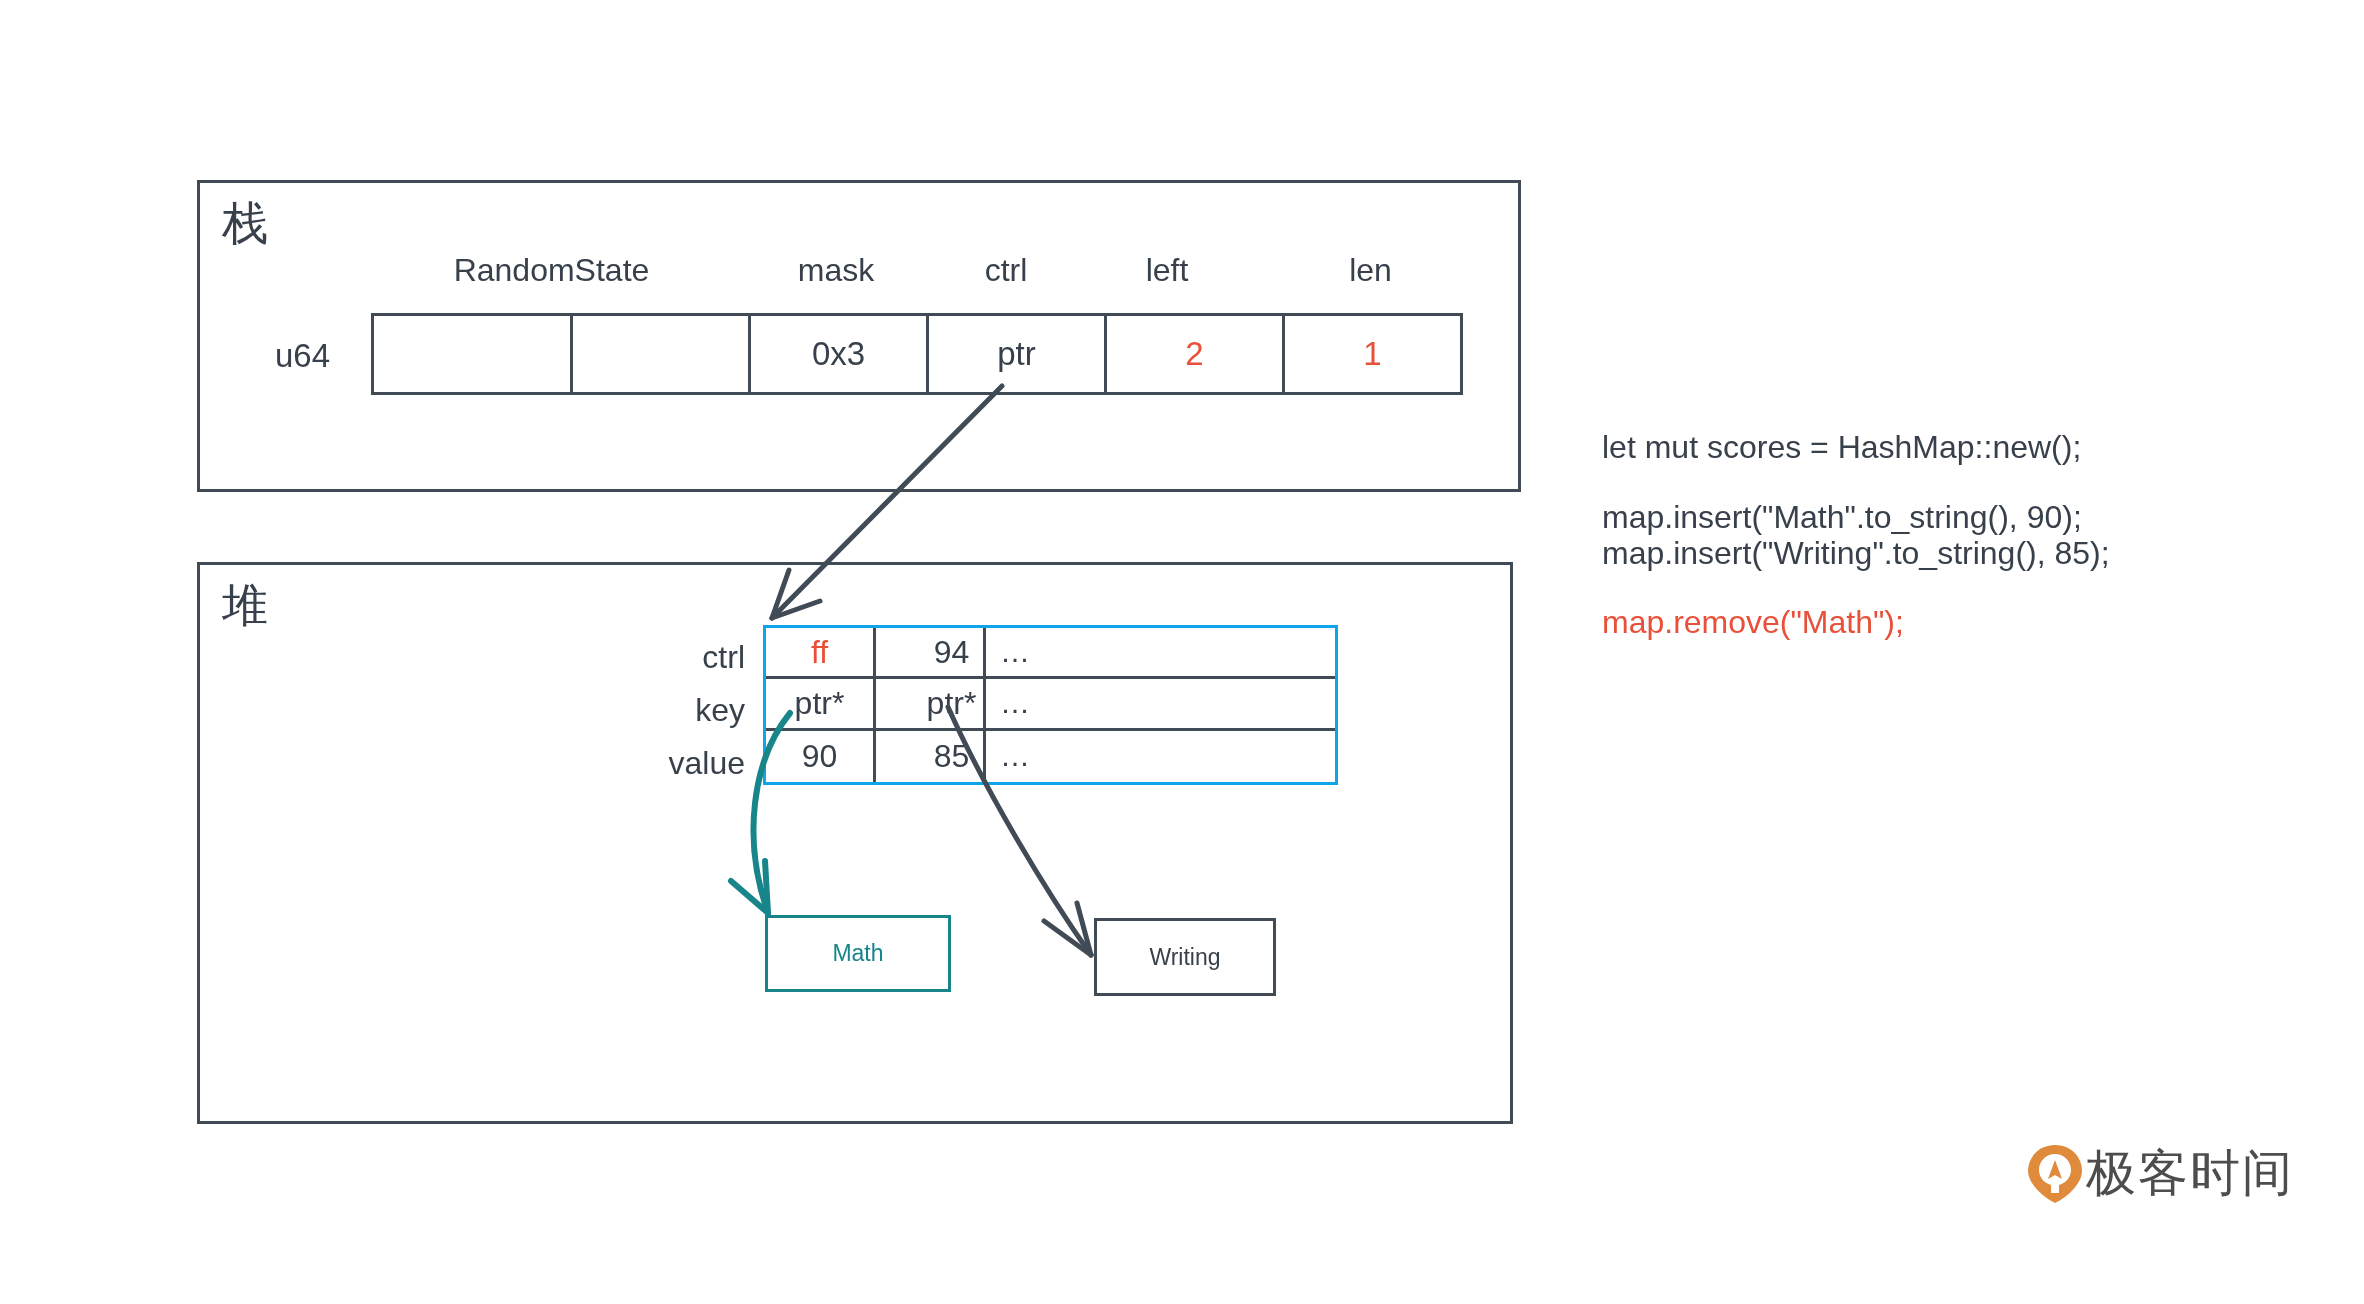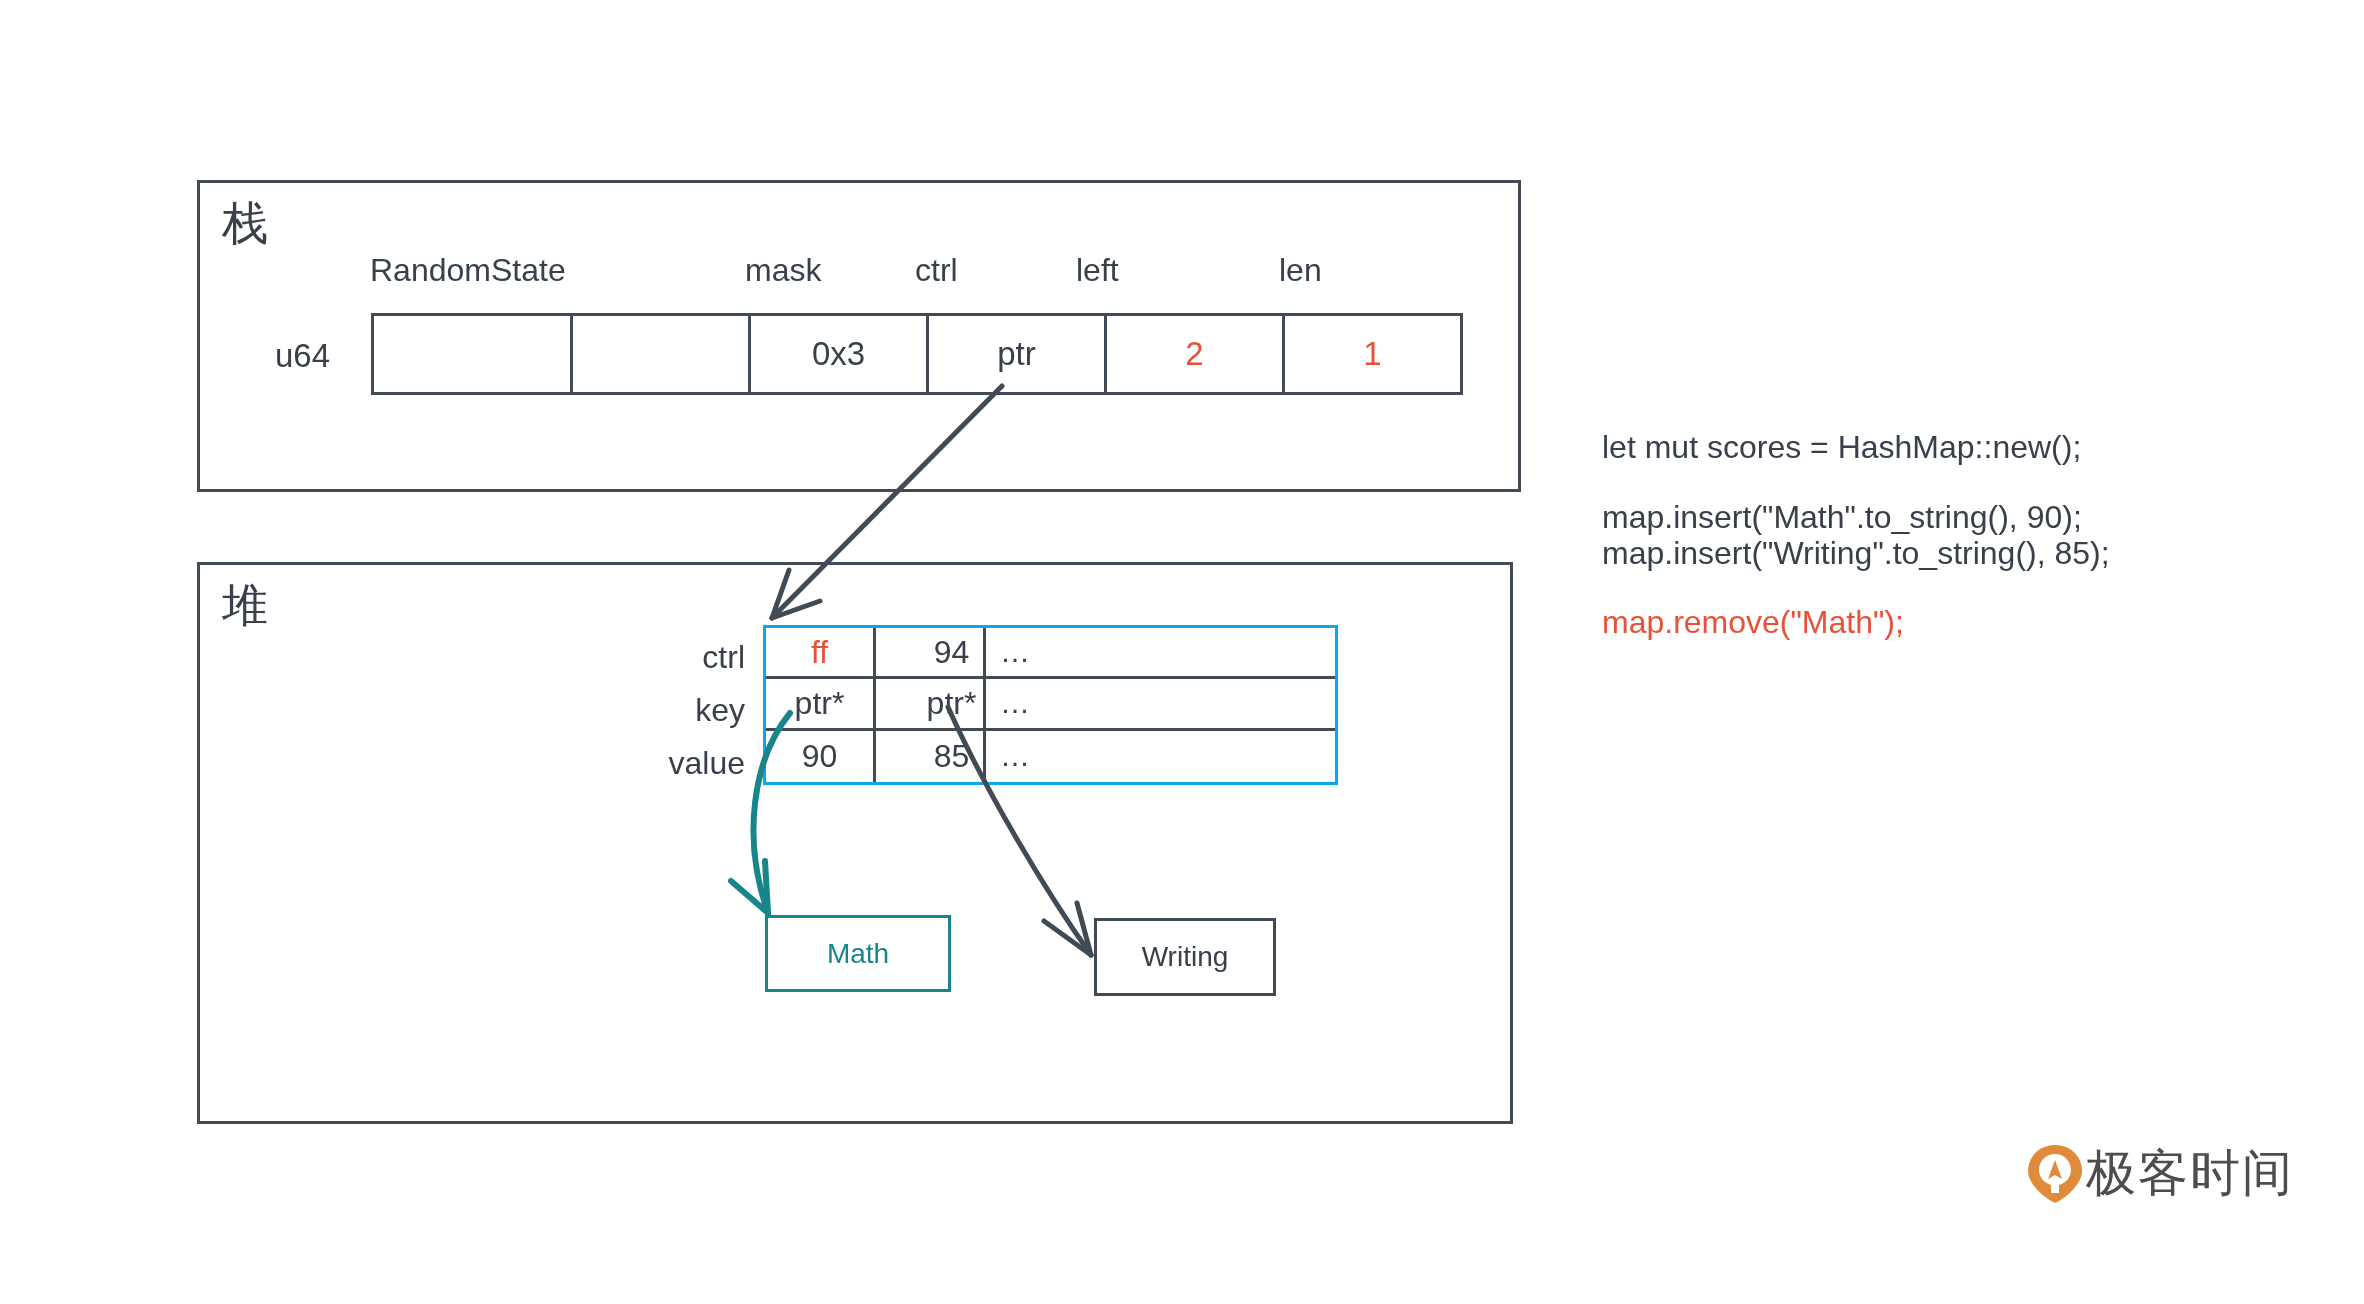"RandomState" #stack-headers .hd { text-align: left -> center }
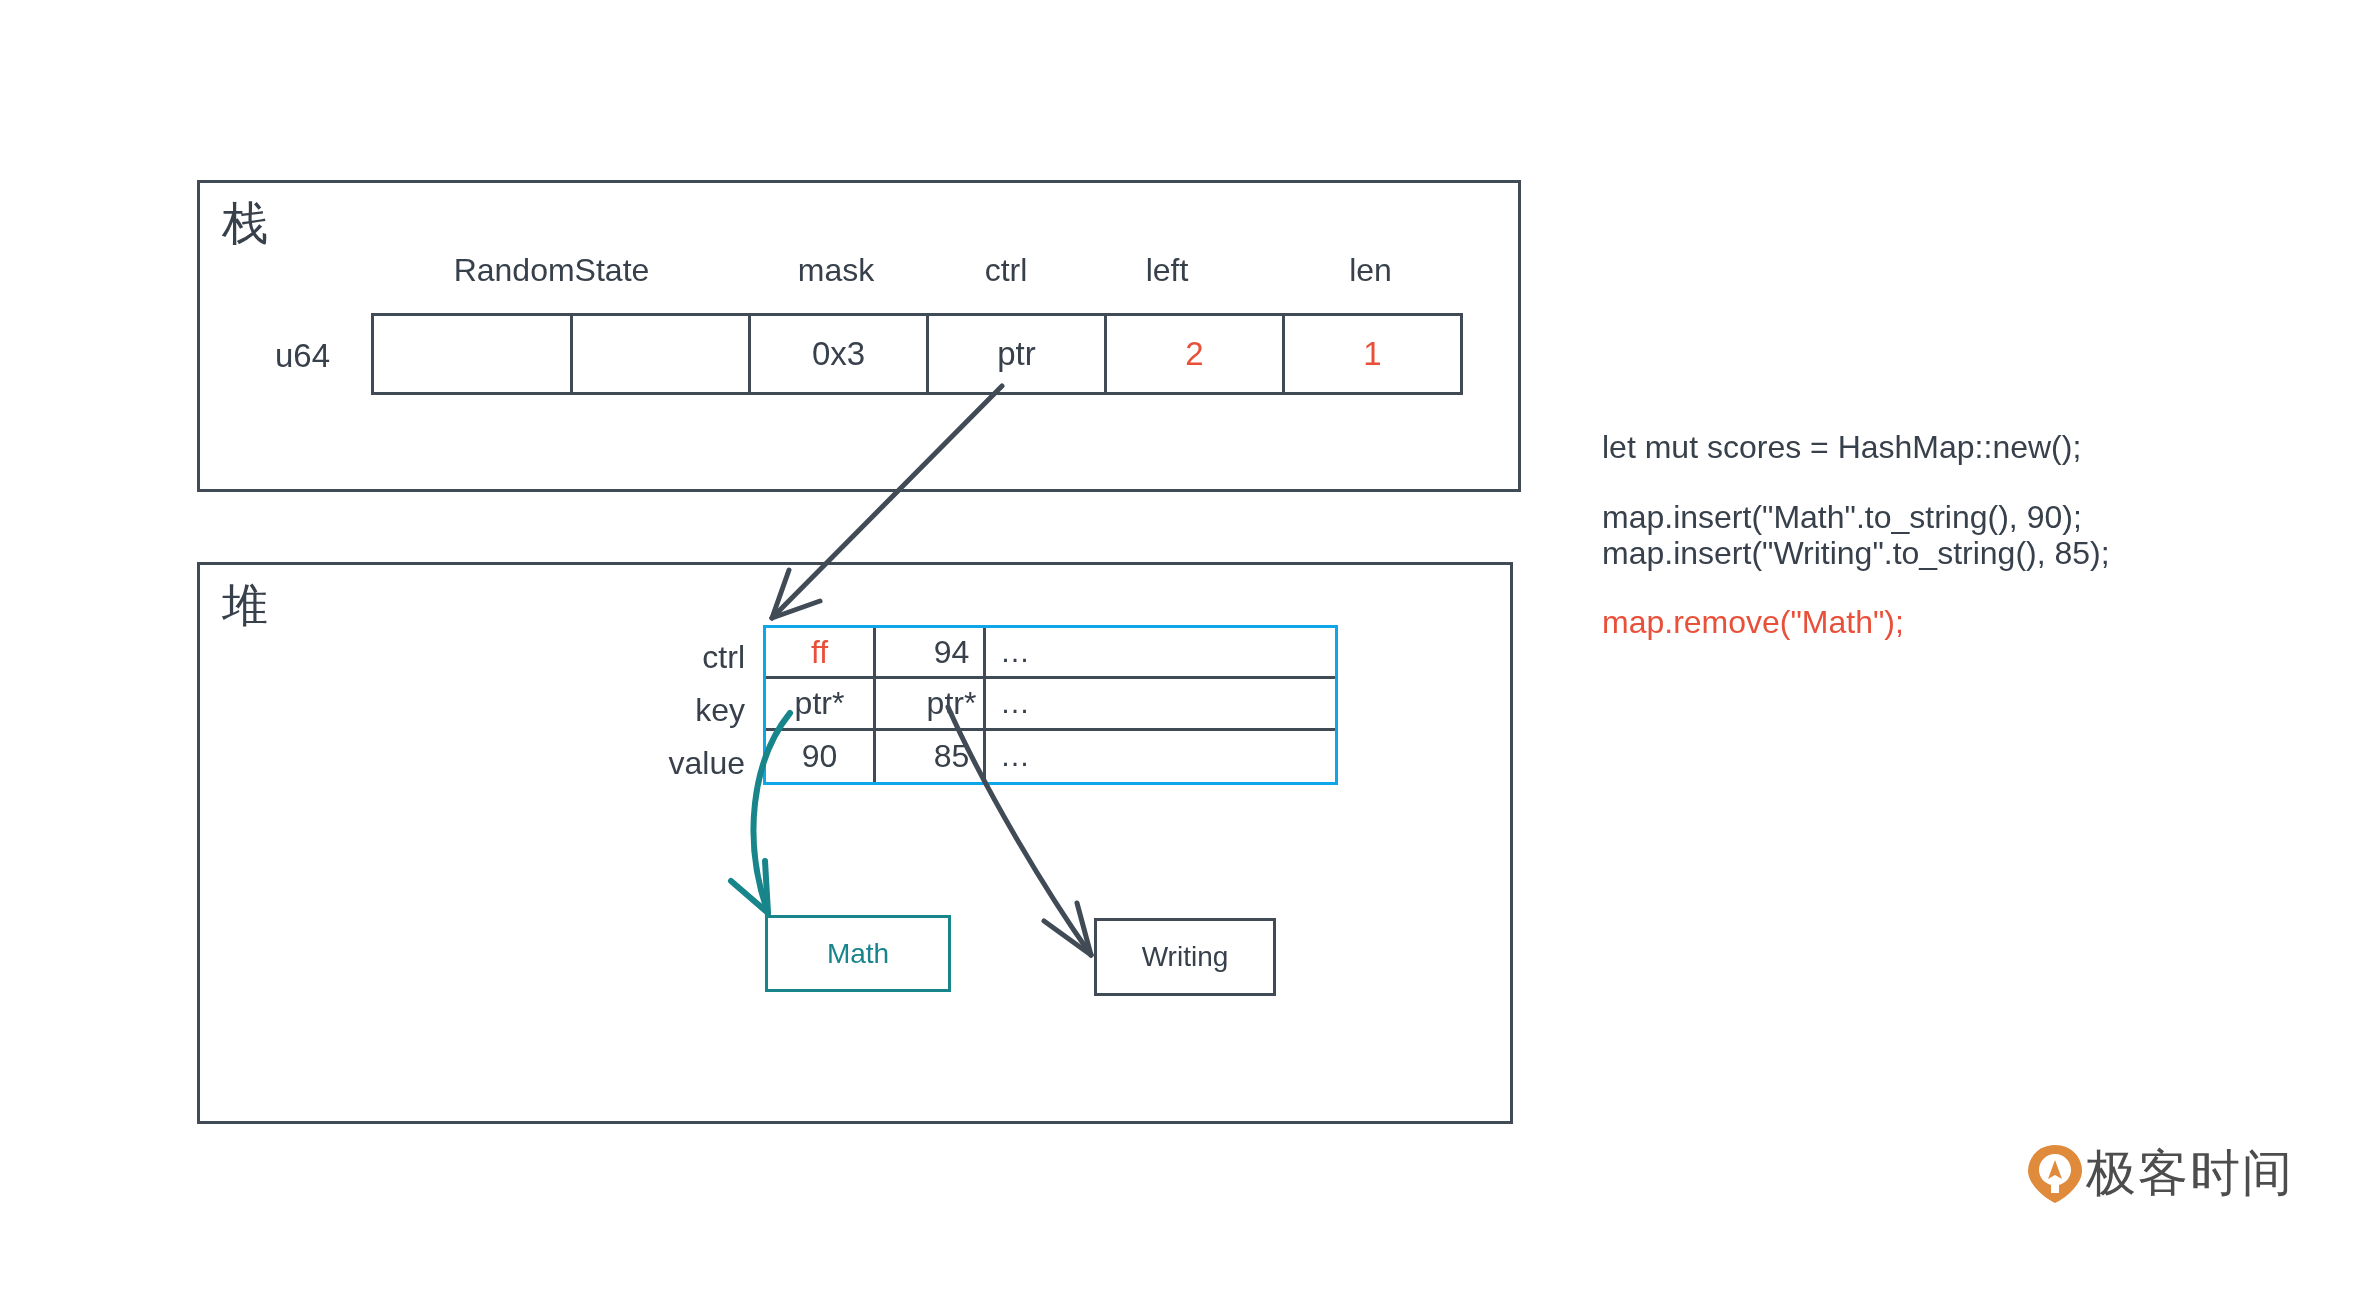"Math" .strbox { font-size: 28px -> 23px }
